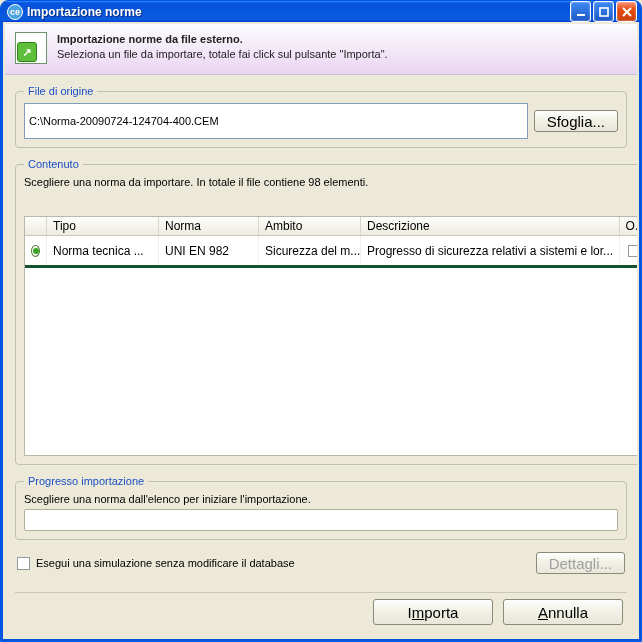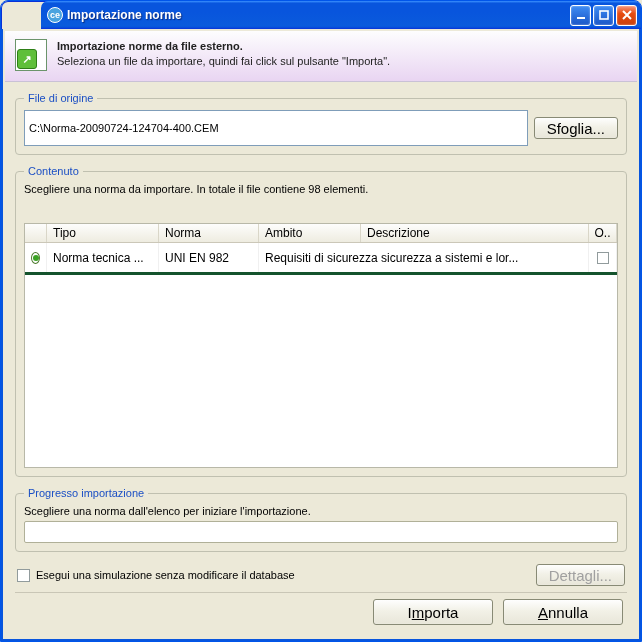"ce" .titlebar { margin-left: 40px -> none }
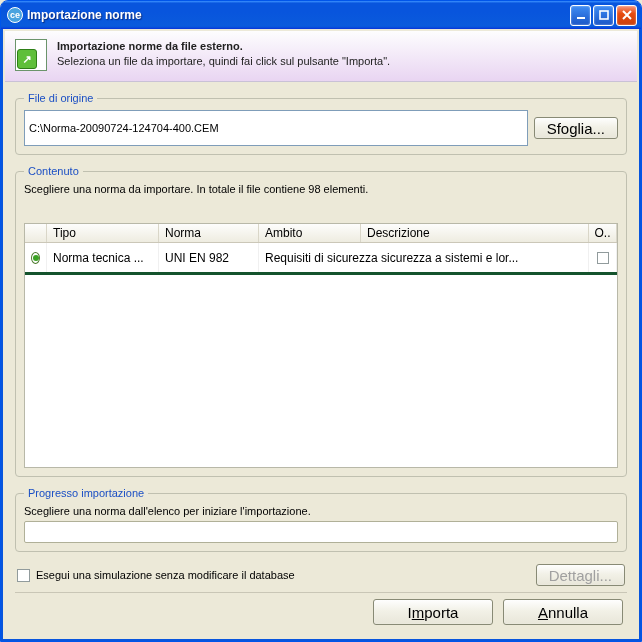"Seleziona un file da importare," div { text: quindi -> totale }
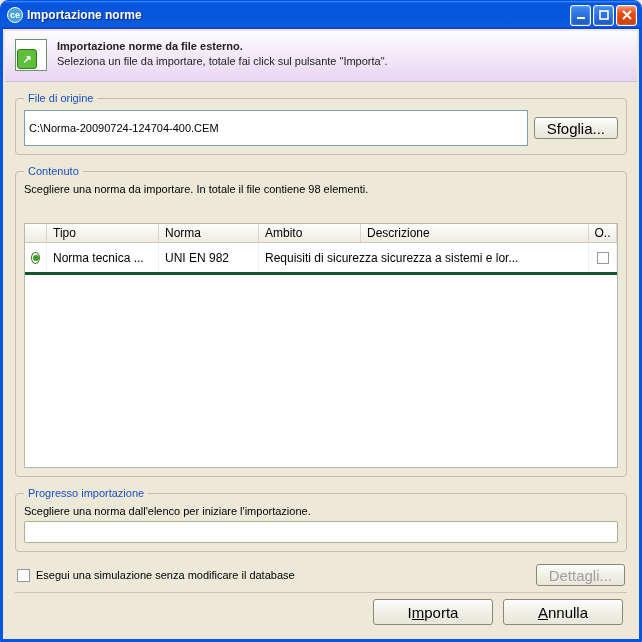"Sicurezza del m..." div.gc { html: none -> <div>Sicurezza del m...</div> }
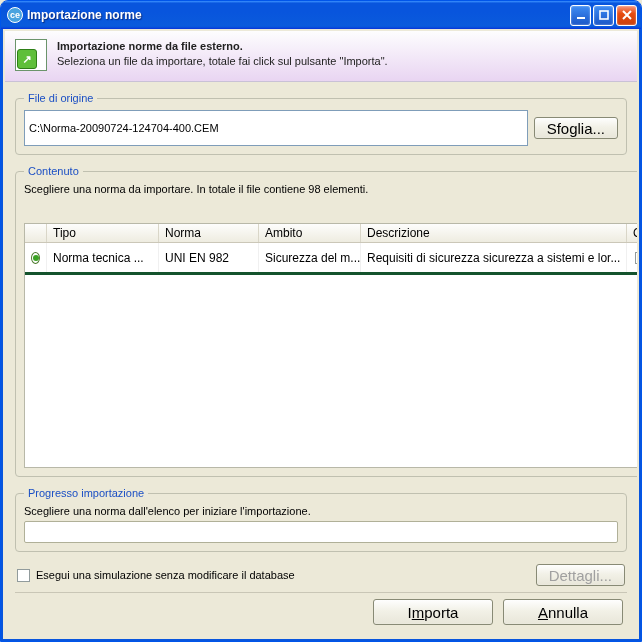"Requisiti di sicurezza sicurezza a" div.gc { text: Requisiti di sicurezza sicurezza -> Progresso di sicurezza relativi }
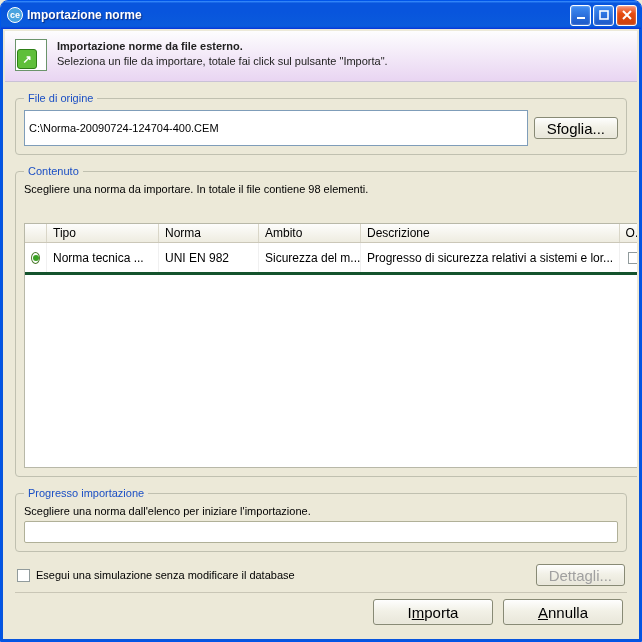"Esegui una simulazione senza modificare" .sim-row { margin: 6px 2px 4px 2px -> 6px 2px 16px 2px }
